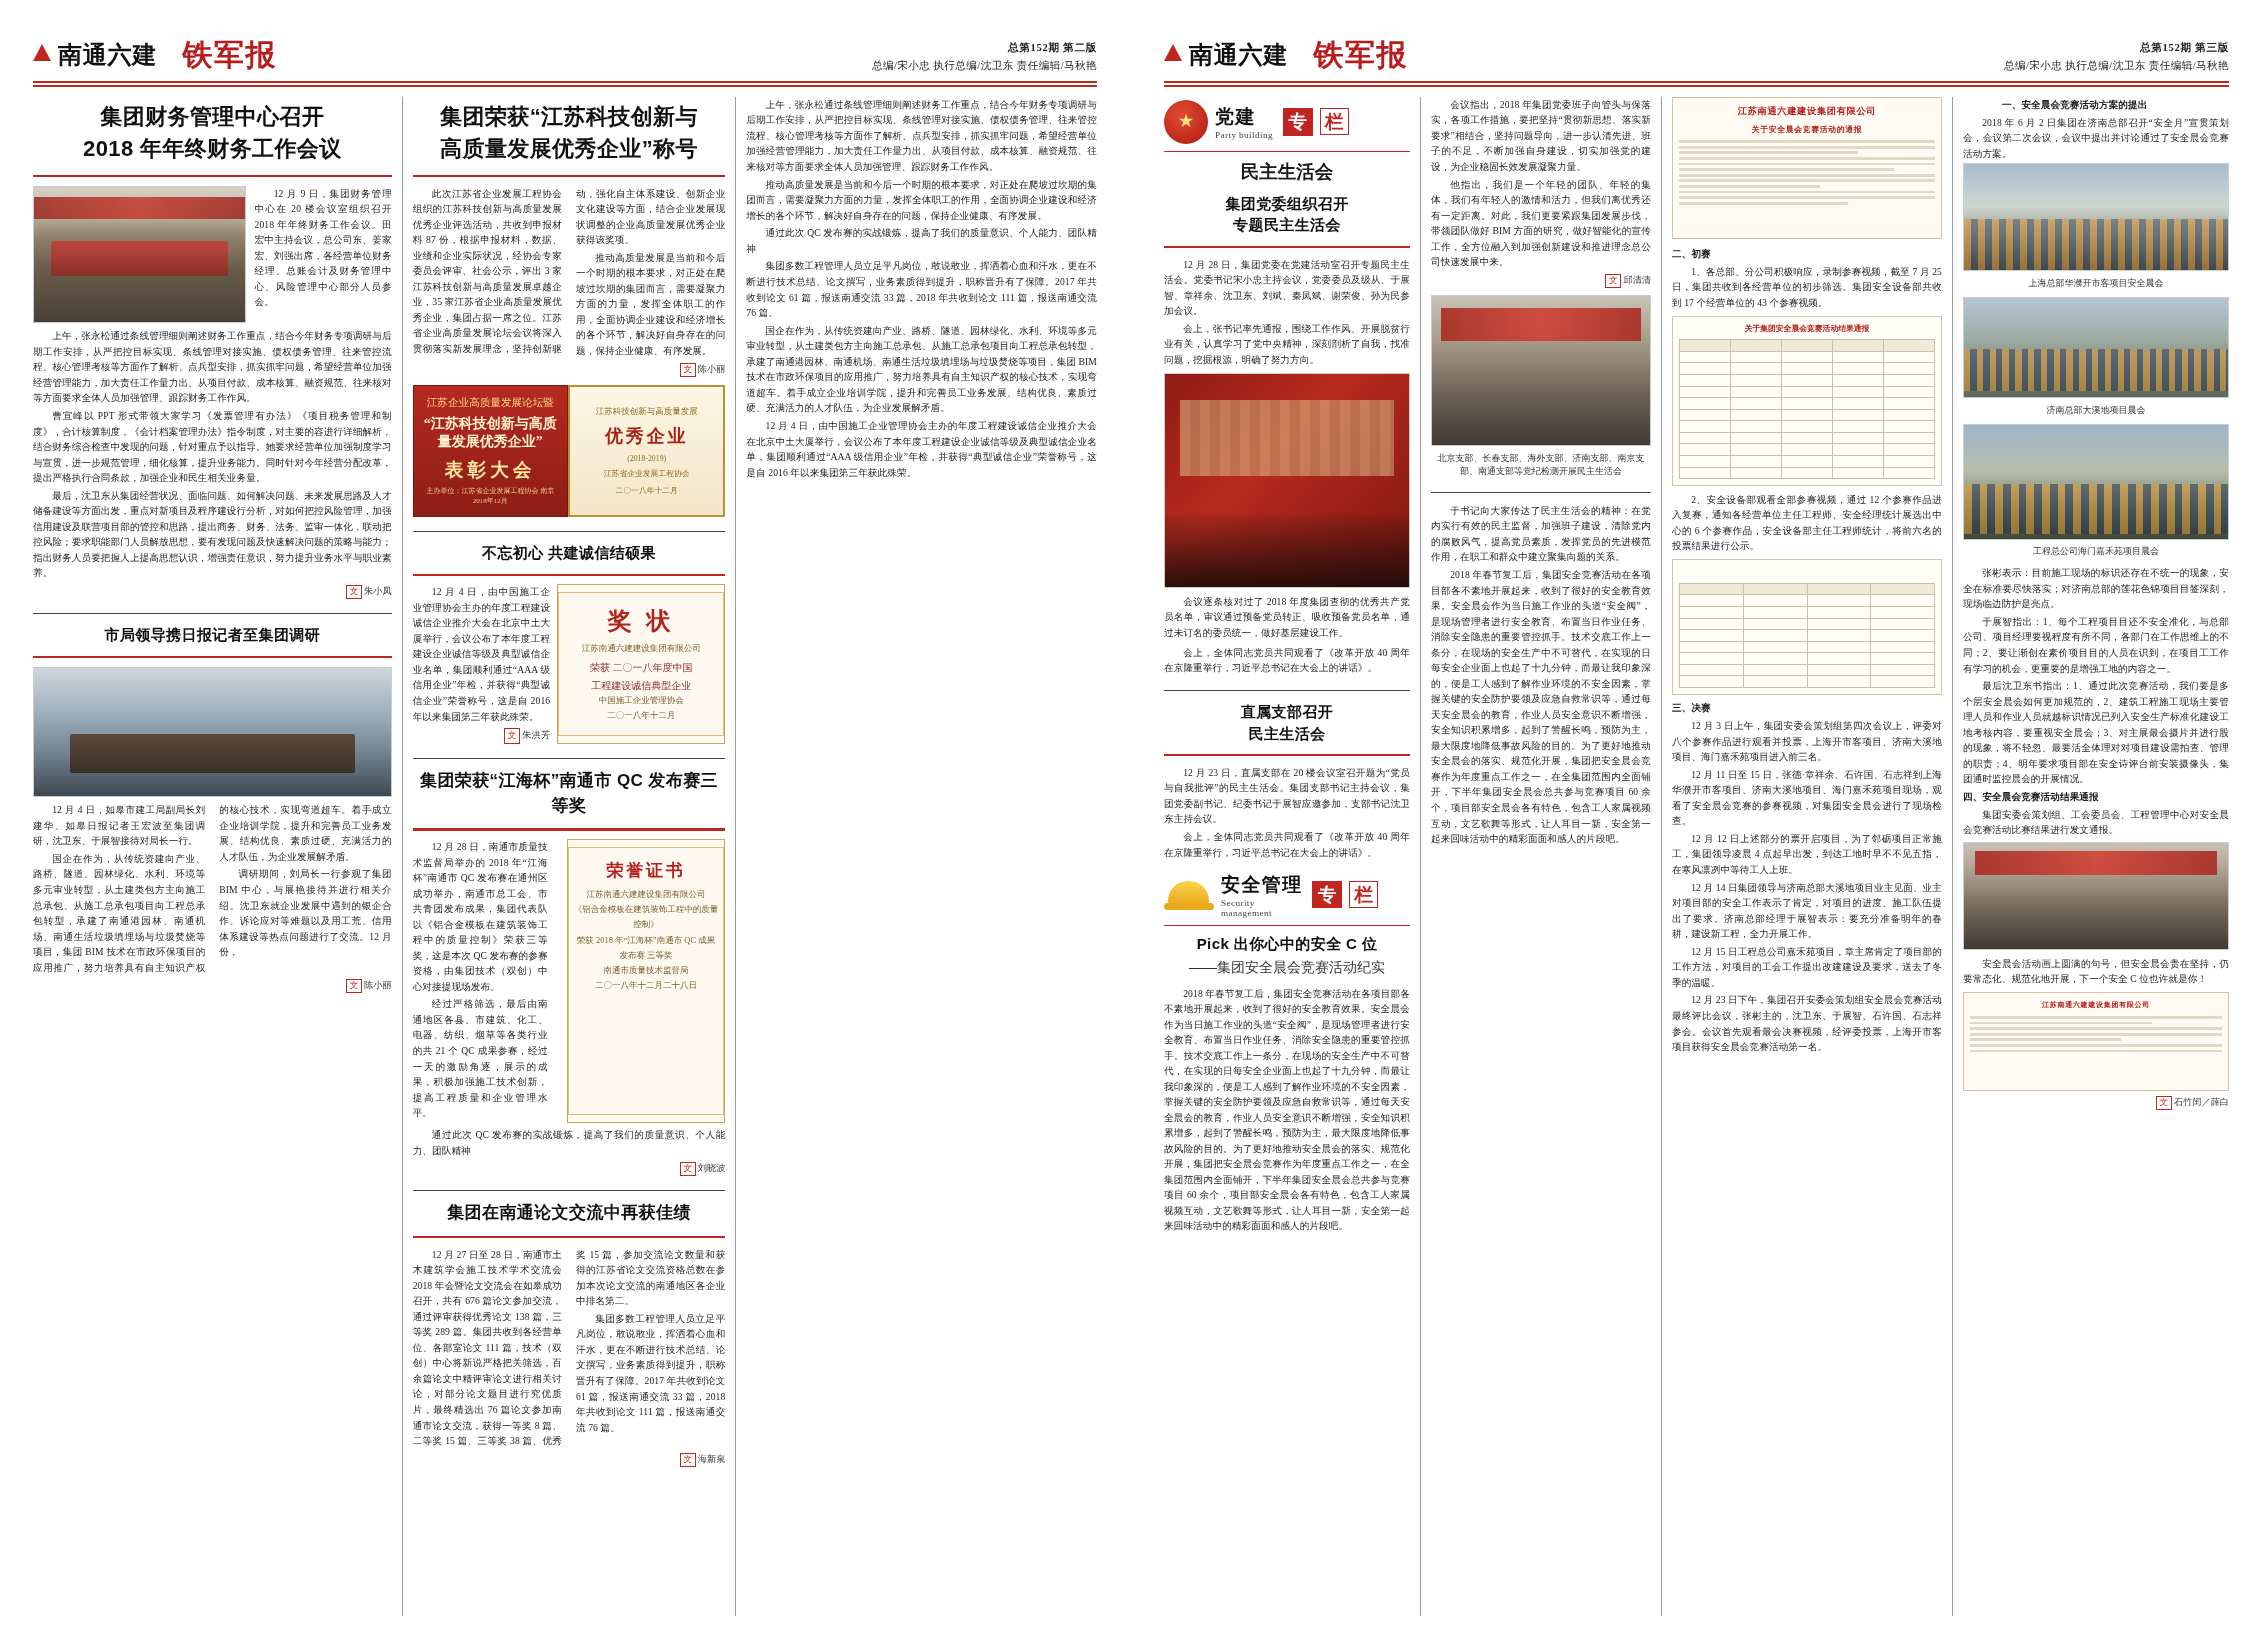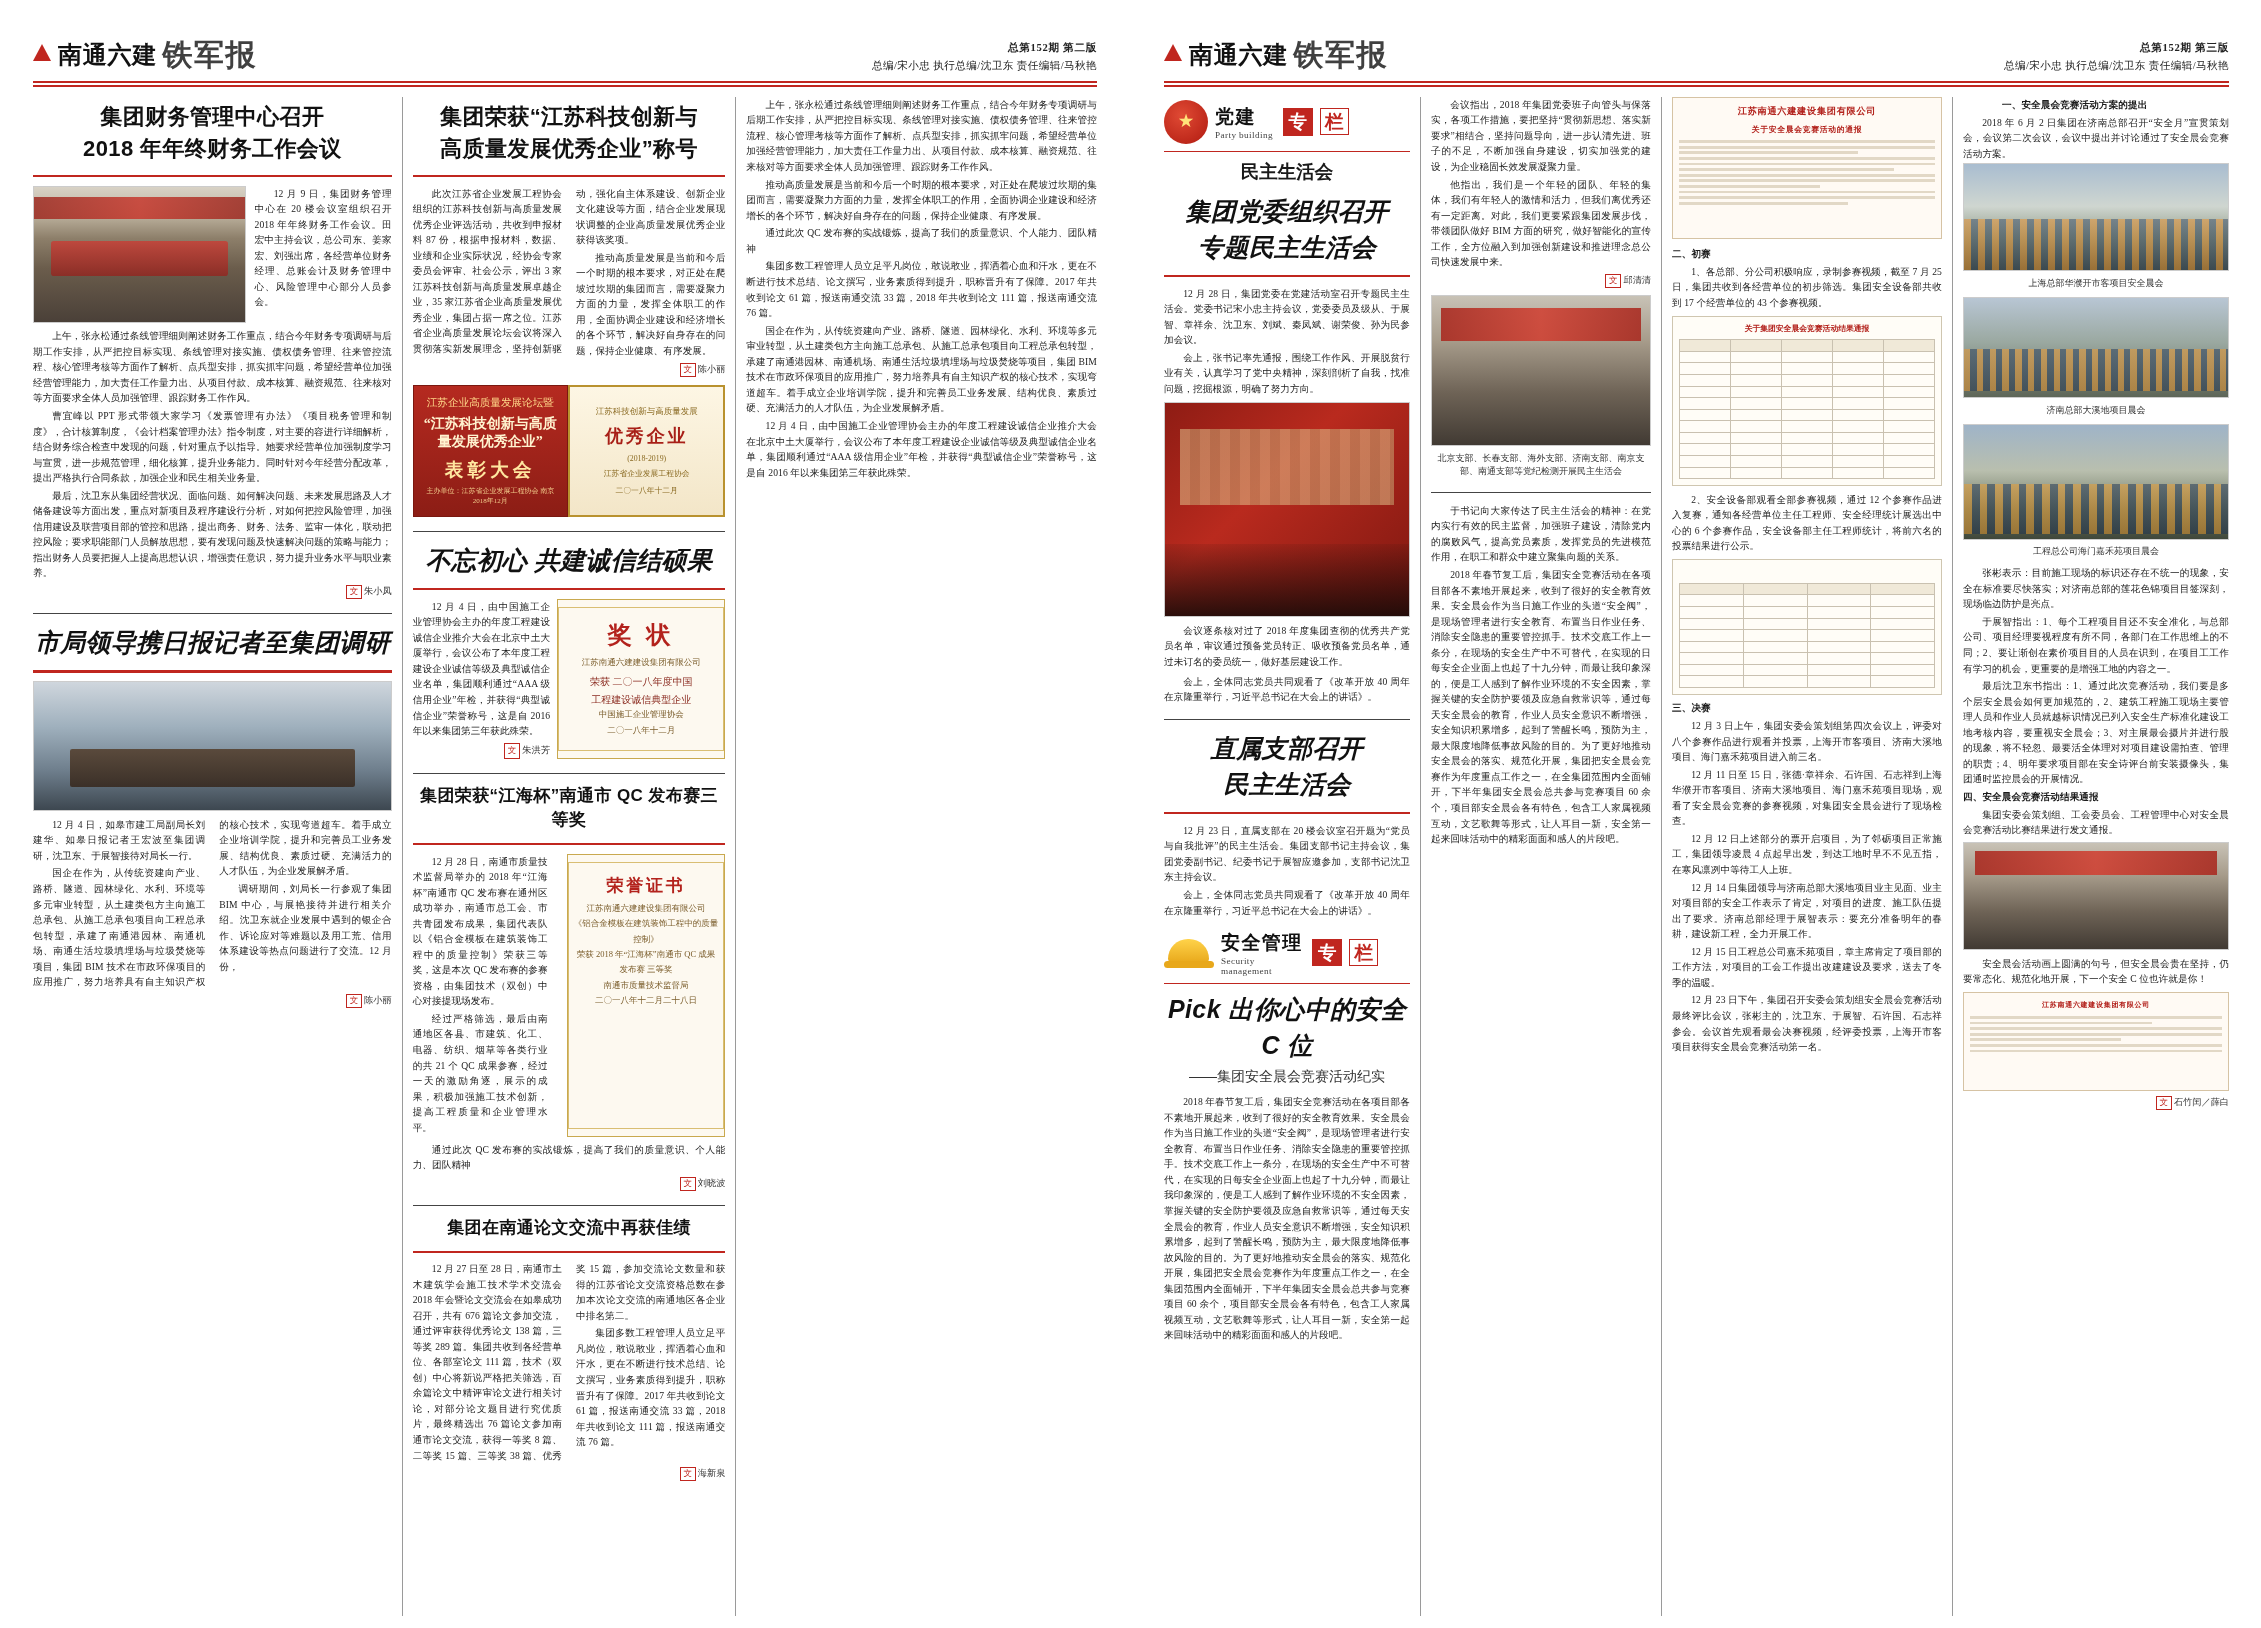"铁军报" .logo-text2 { color: #404040 -> #b91c1c; margin-left: none -> 20px }
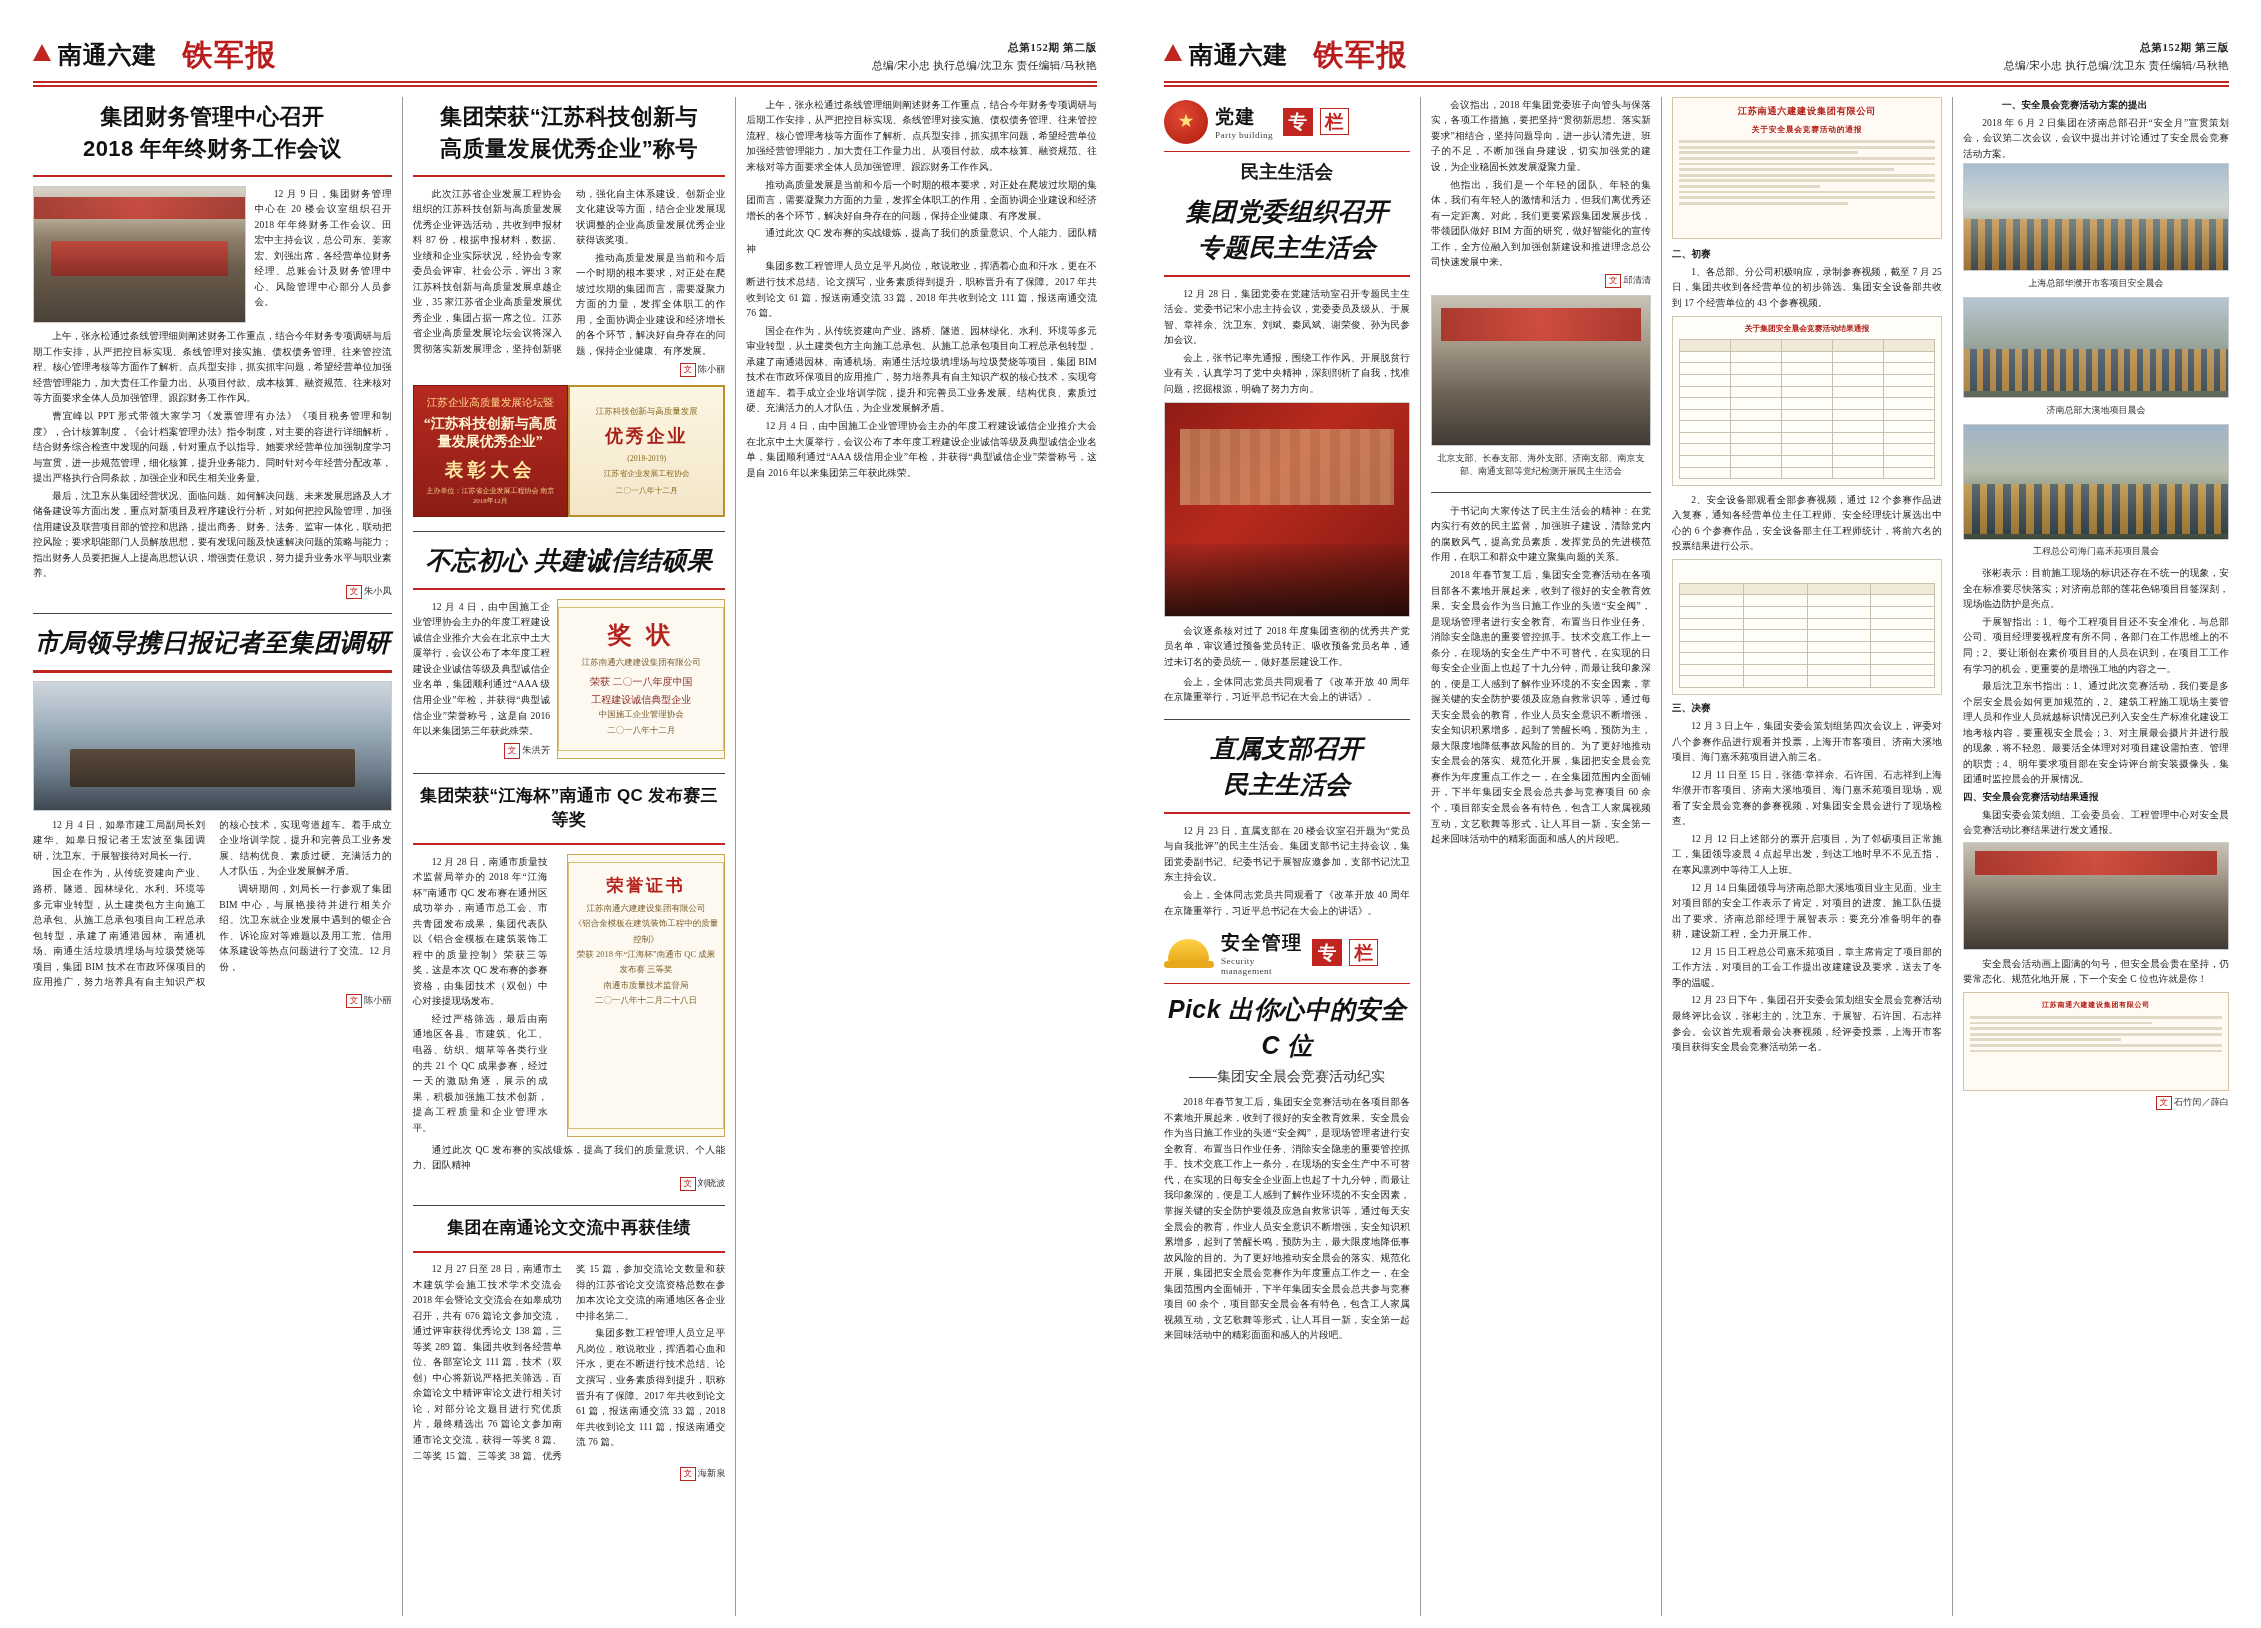"集团党委组织召开" h1.hl.sm { font-size: 25px -> 15px; font-style: italic -> none }
